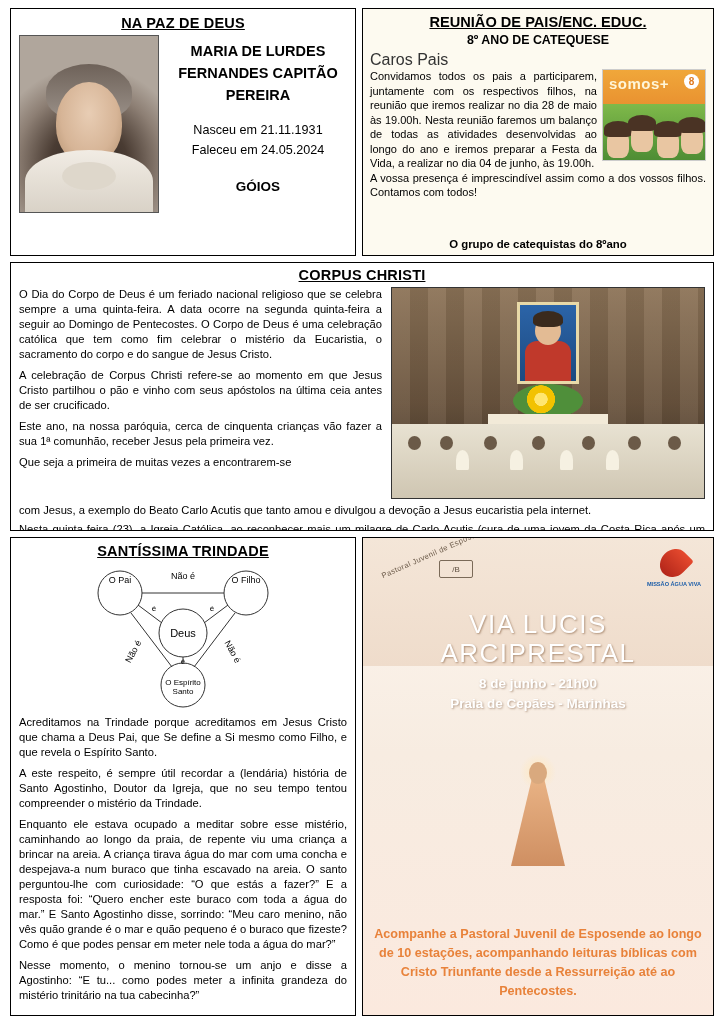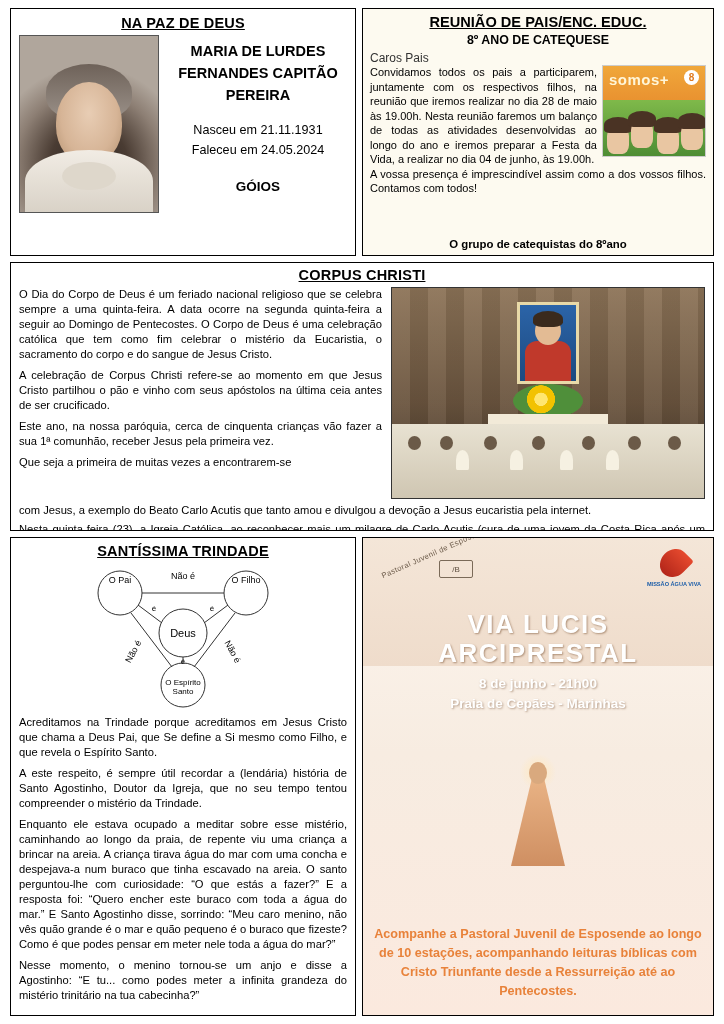"Caros Pais" .reuniao .greeting { font-size: 12px -> 16px }
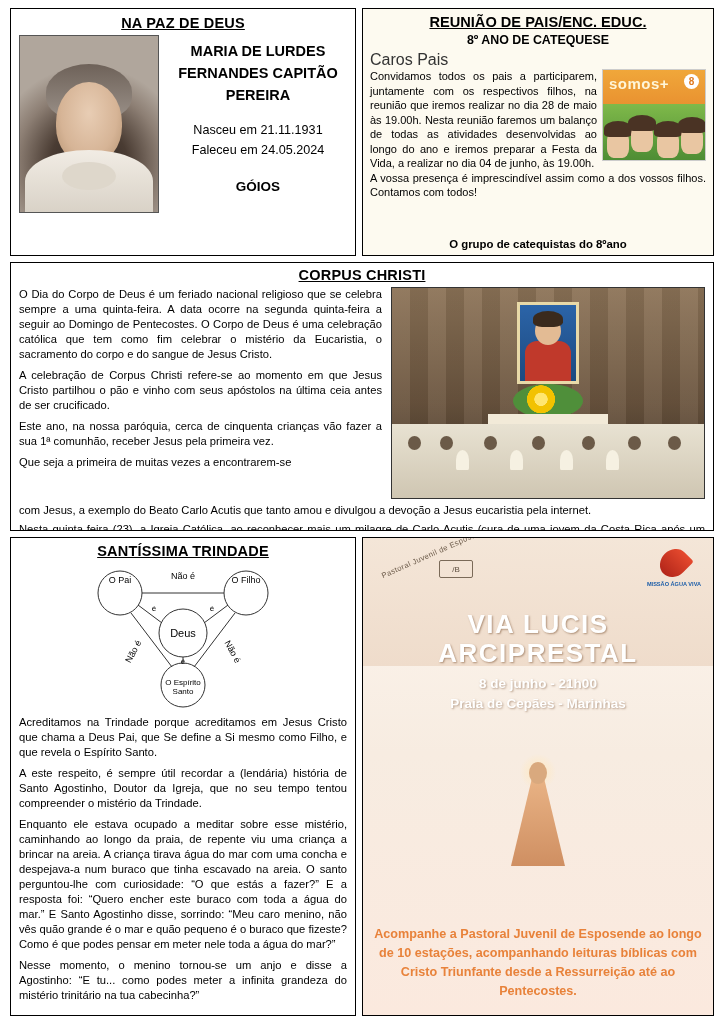"VIA LUCIS" .vl-title { font-weight: bold -> normal }
